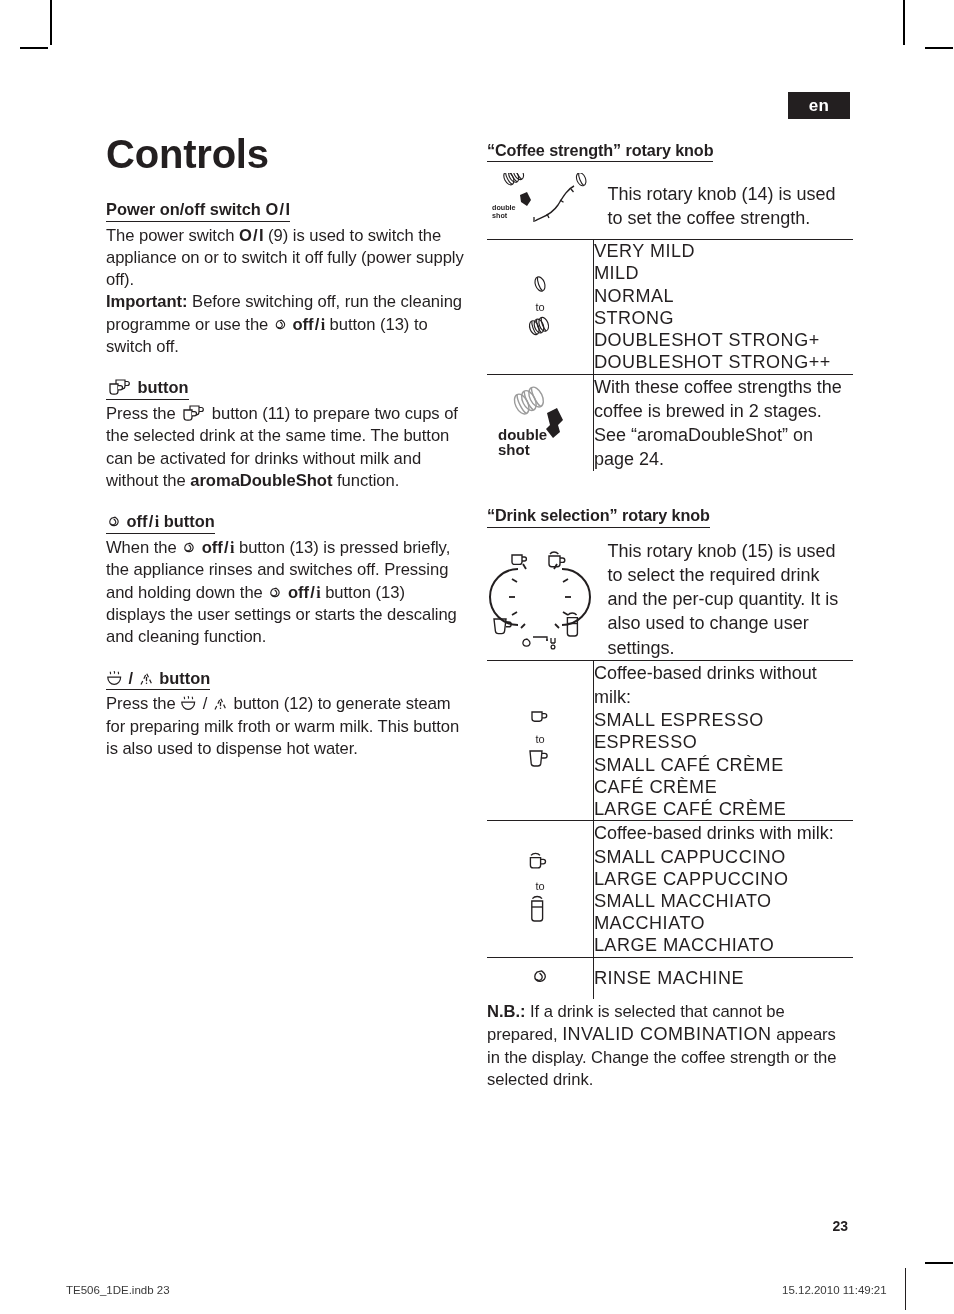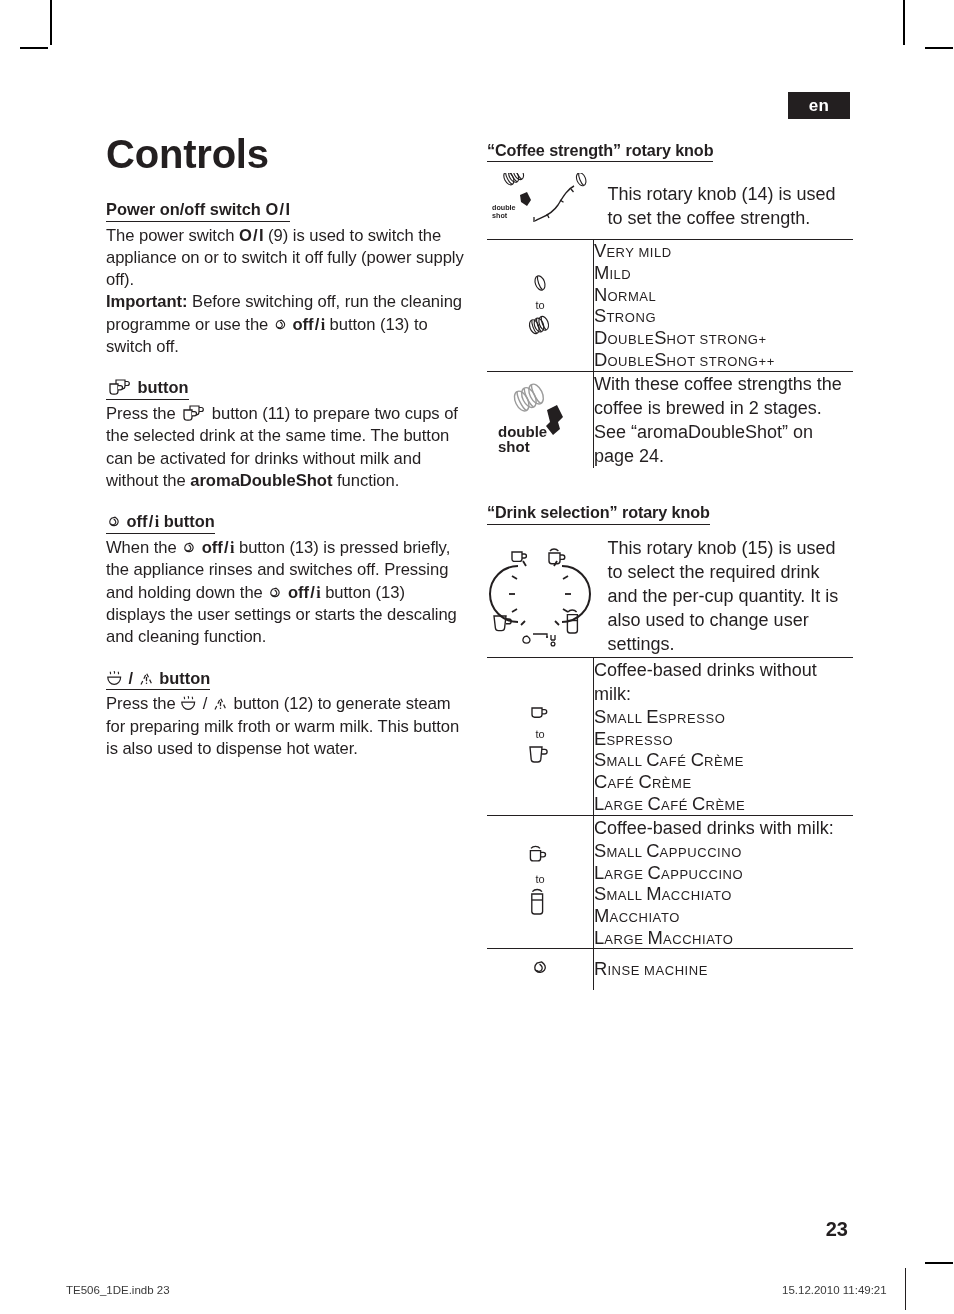"ERY MILD" .sc .rest { font-size: 13px -> 18px }
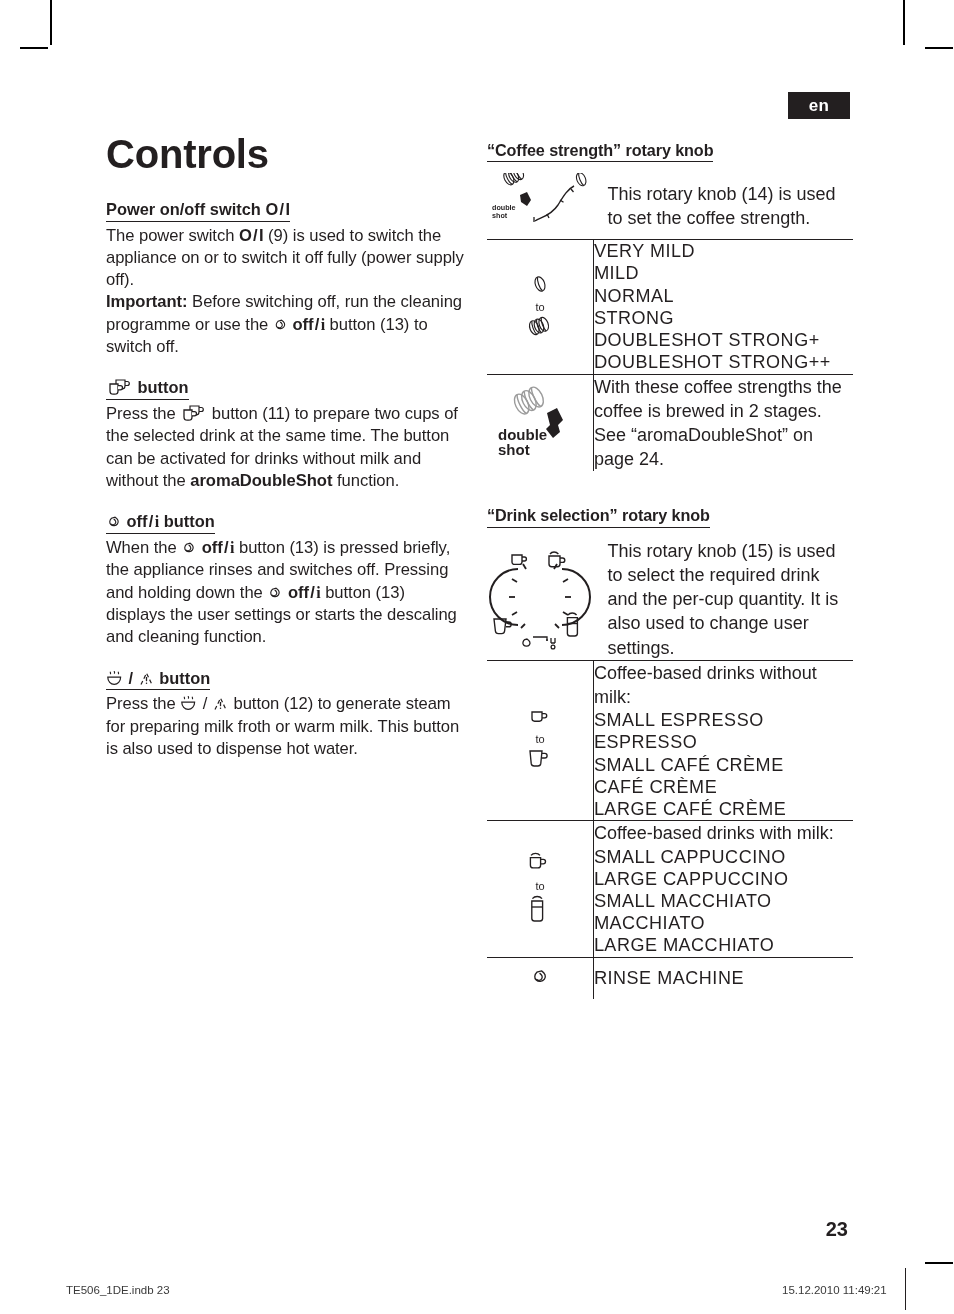"N.B.: If a drink is" p.body { html: none -> <p><b>N.B.:</b> If a drink is selected that cannot be prepared, <span><span>I</span><span>NVALID COMBINATION</span></span> appears in the display. Change the coffee strength or the selected drink.</p> }
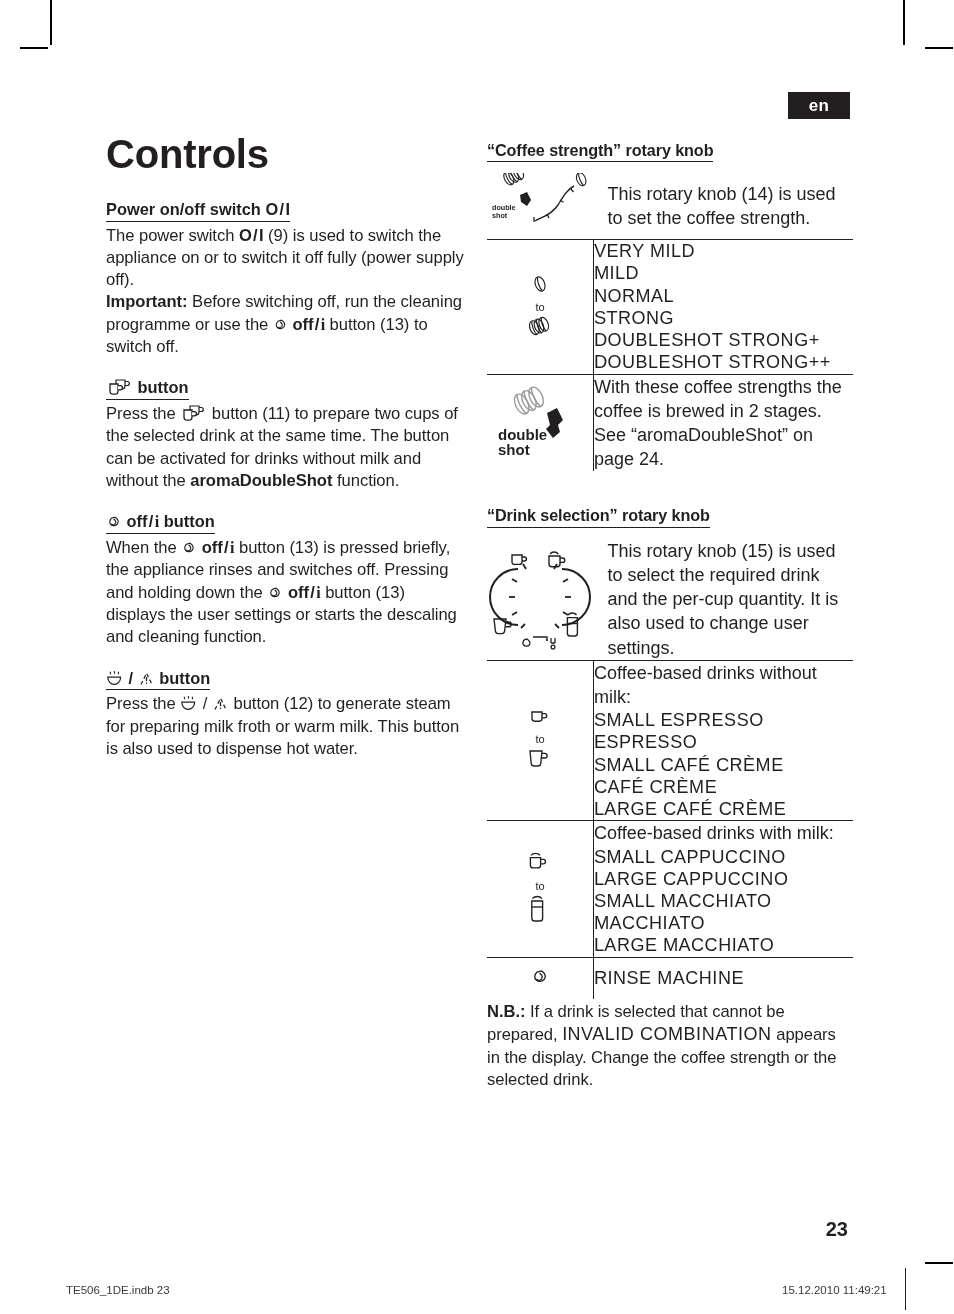"23" .pageno { font-size: 20px -> 14px }
